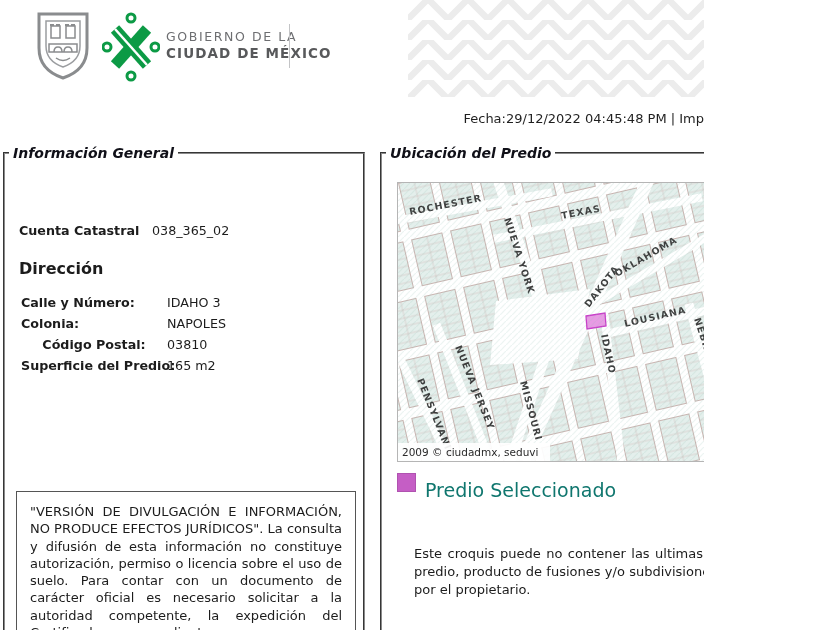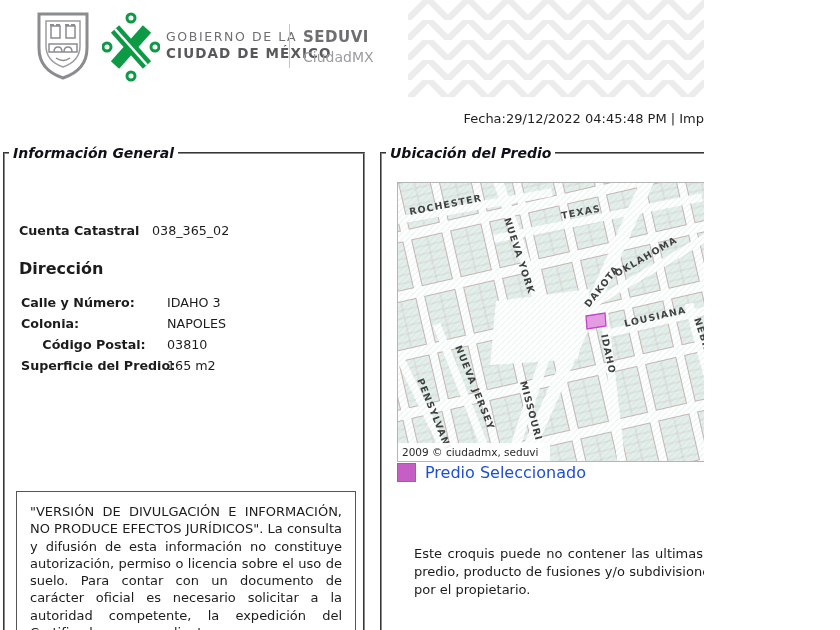"SEDUVI" div.app-block { html: <div> <div>SEDUVI</div> <div>CiudadMX</div> </div> -> none }
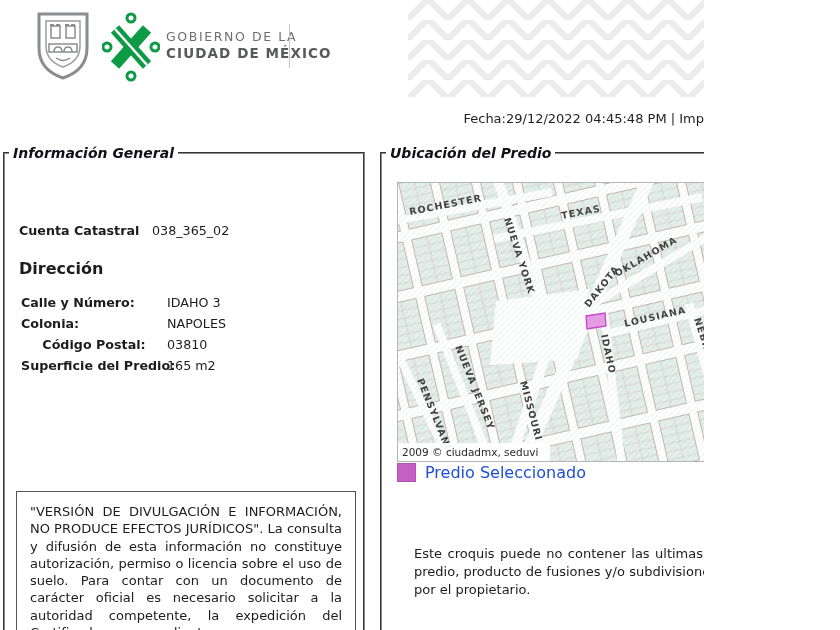"Predio Seleccionado" .legend-text { color: #1d4ed8 -> #0f766e; font-size: 16px -> 19px; margin-top: none -> 16px }
